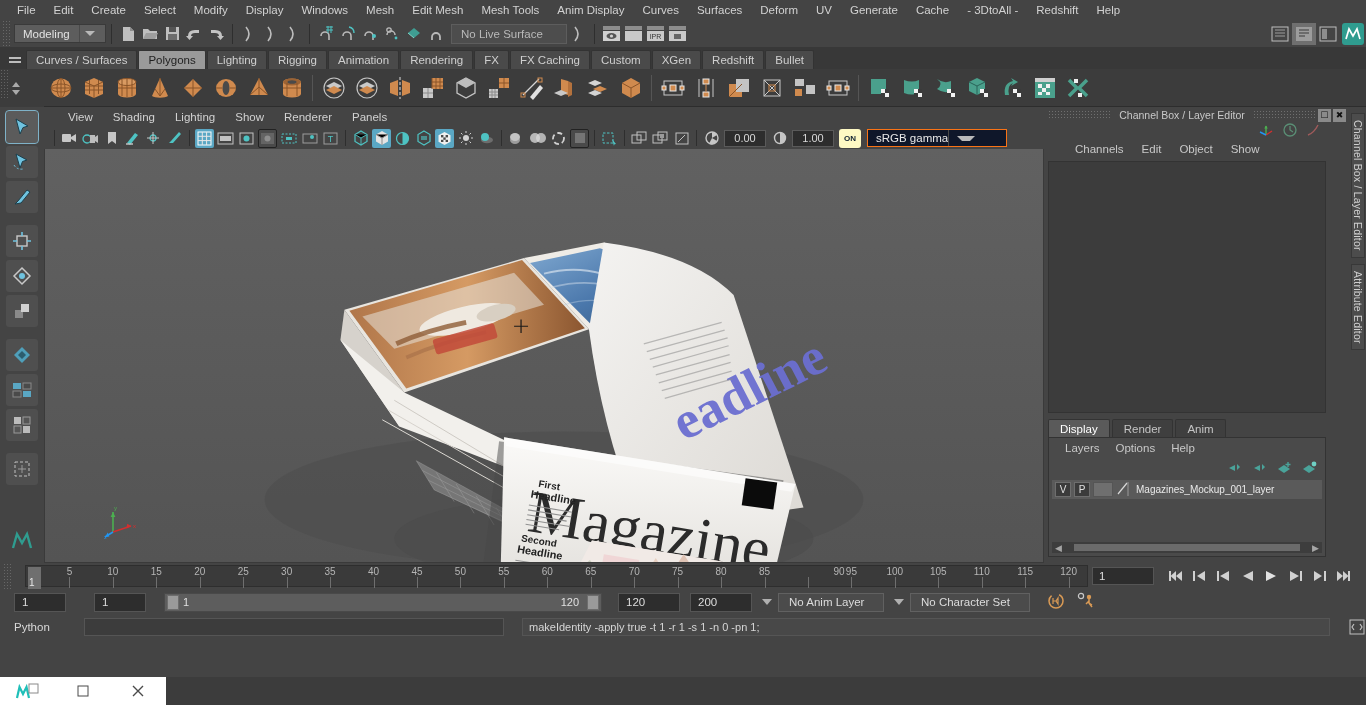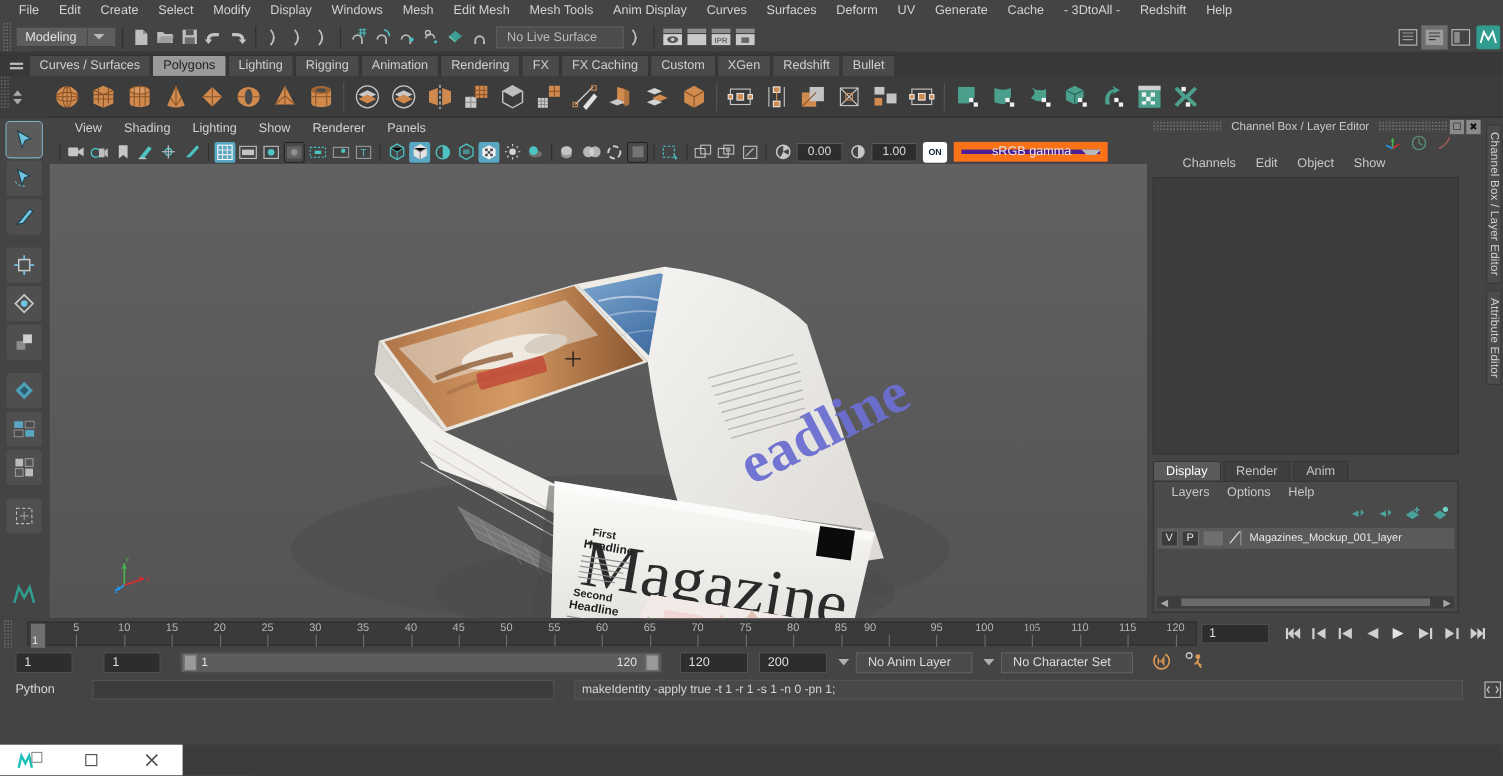"ON" div.vbtn { background: #ffffff -> #fef9c3 }
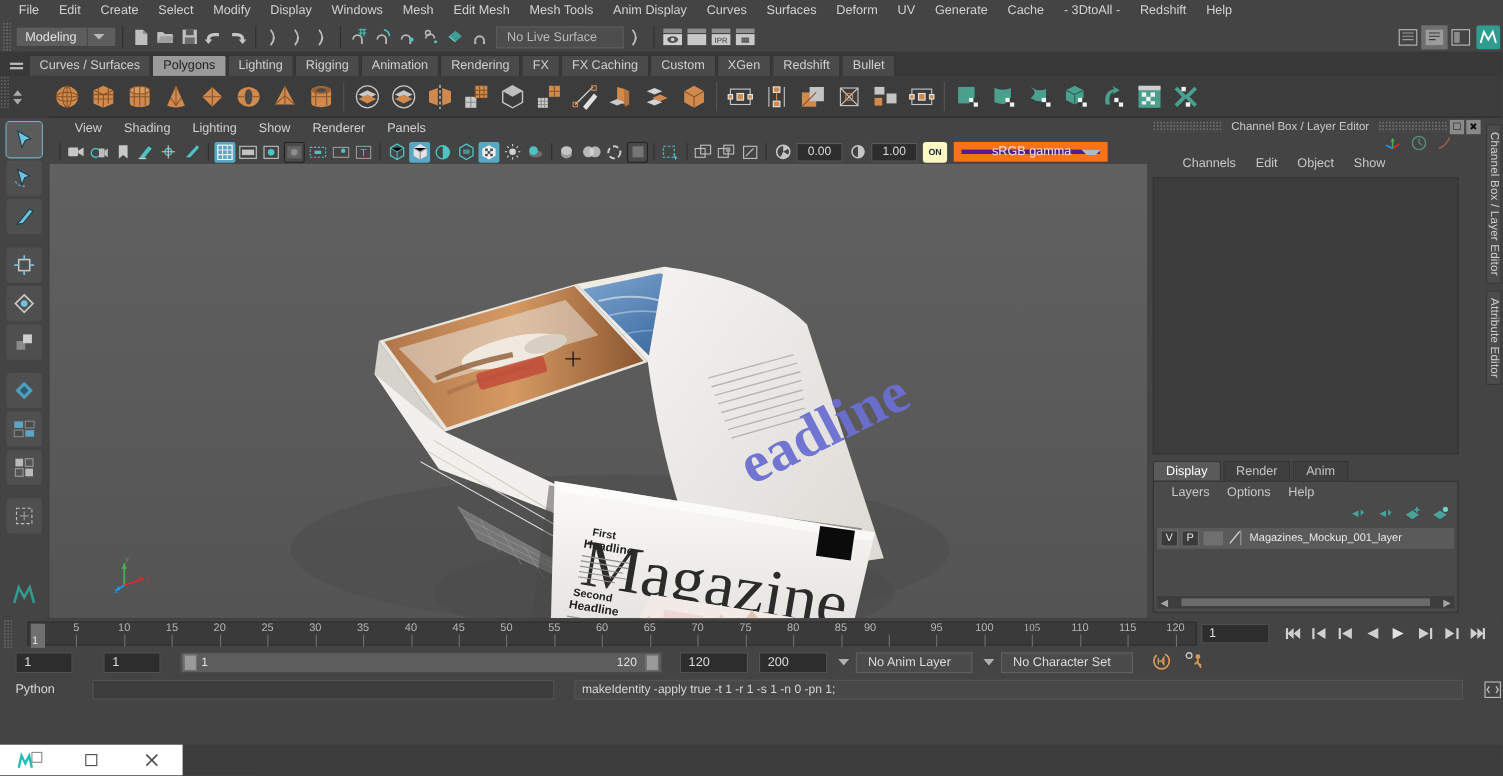"sRGB gamma" .gammasel { background: #4c1d95 -> #0f172a; border: 7px solid #f97316 -> 1px solid #f97316; justify-content: flex-end -> flex-start }
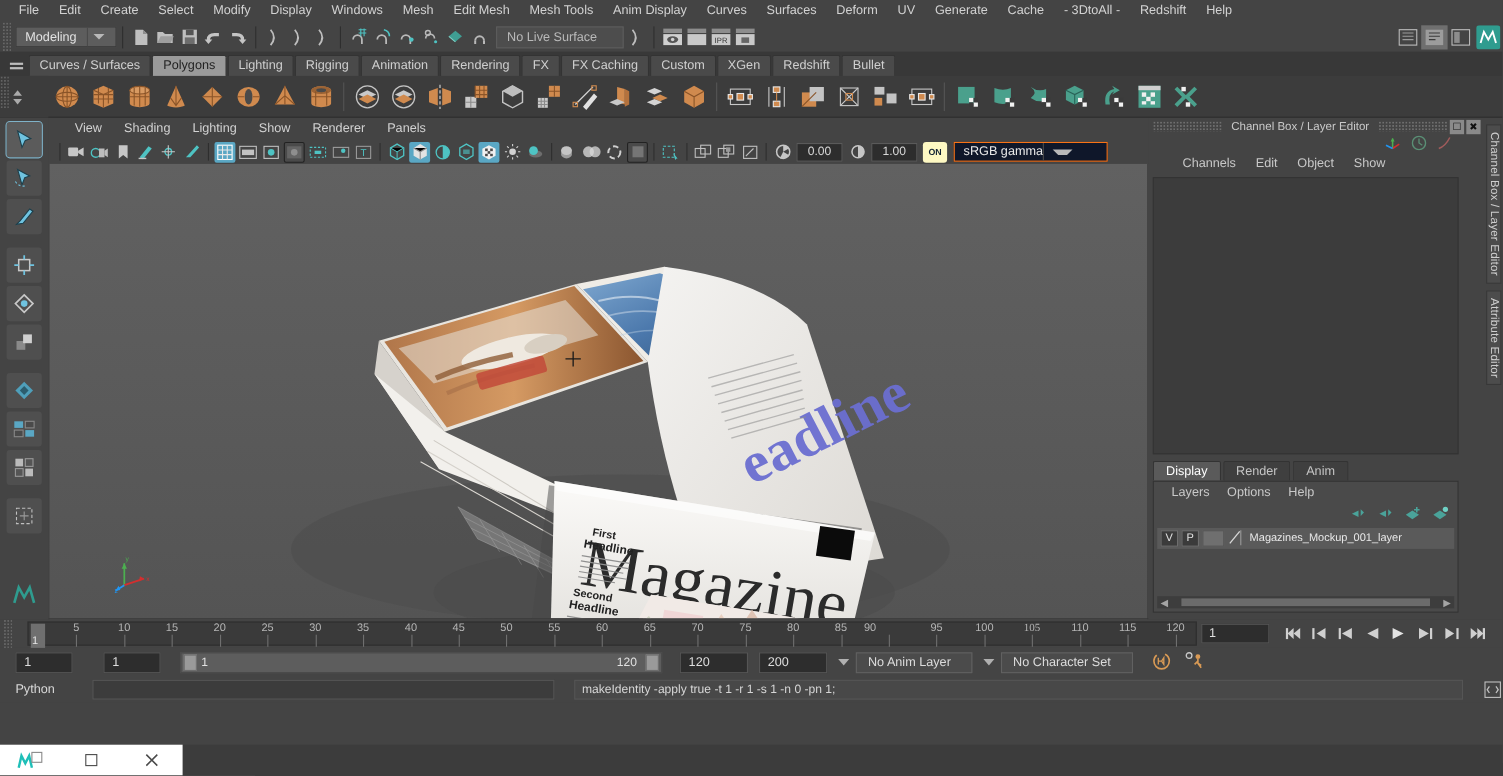"90" div.tlab { left: 765px -> 813px }
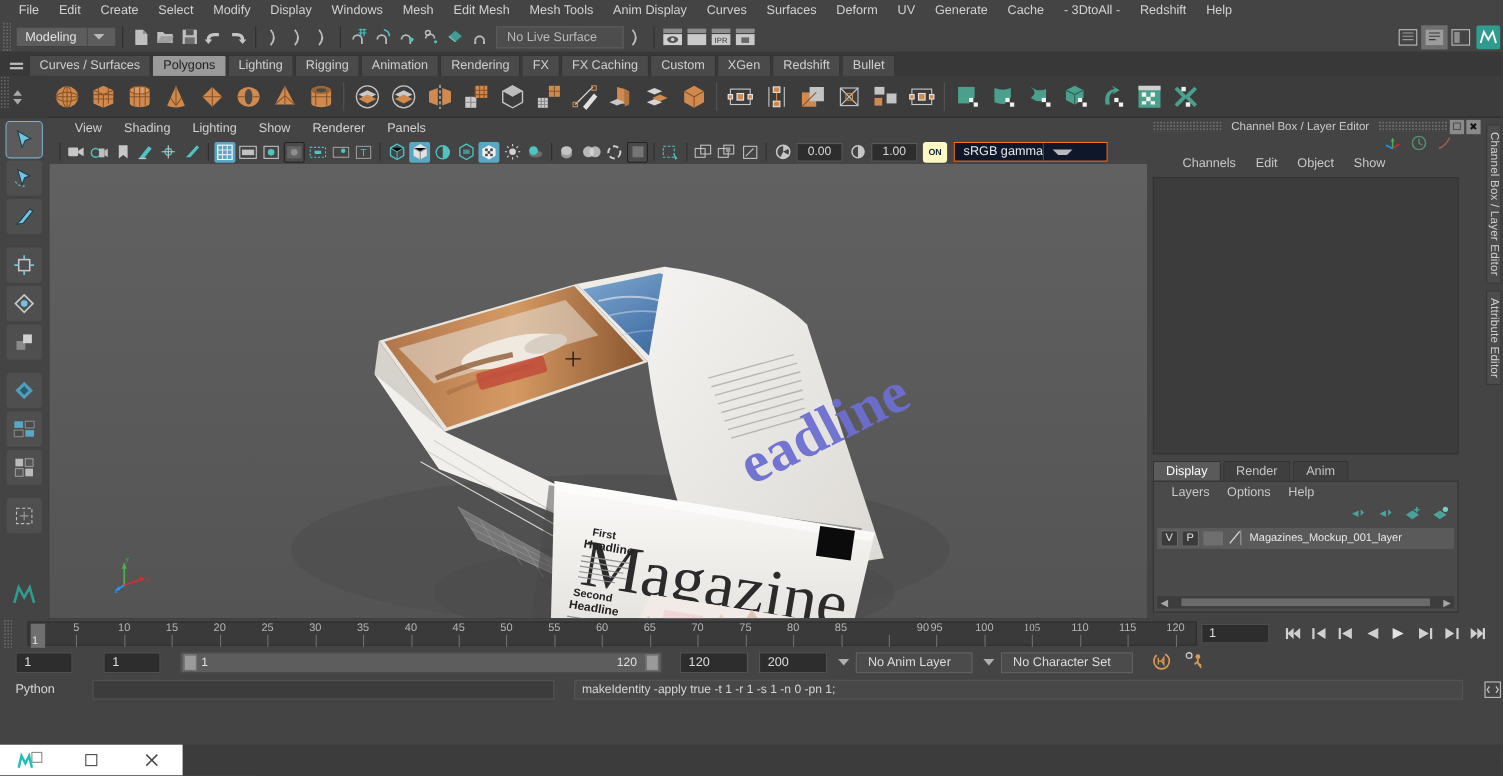"105" div.tlab { font-family: Liberation Serif, serif -> none }
